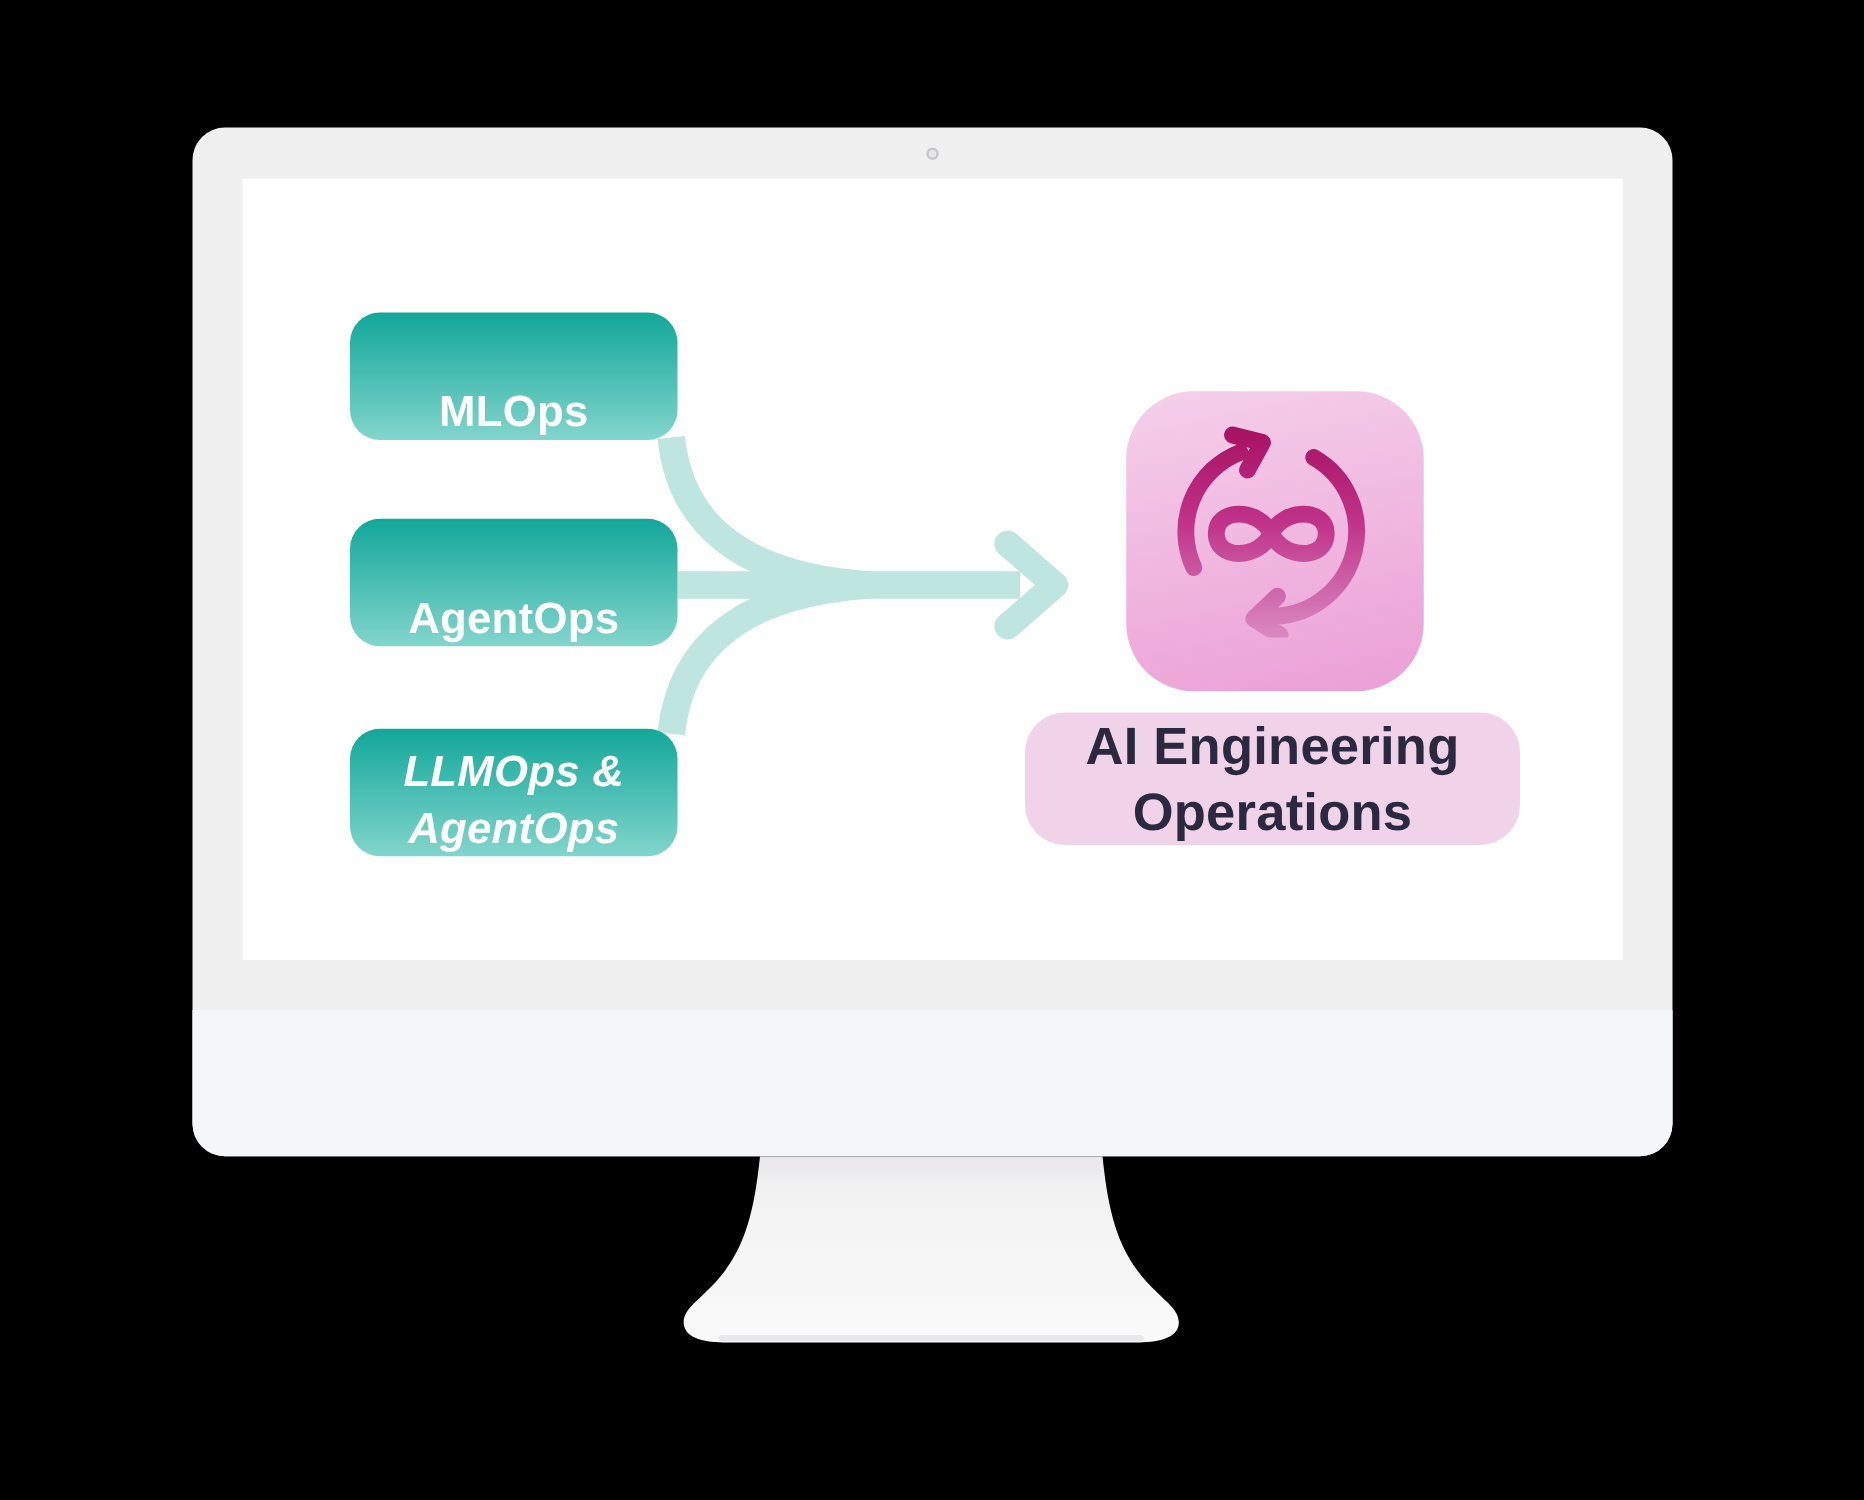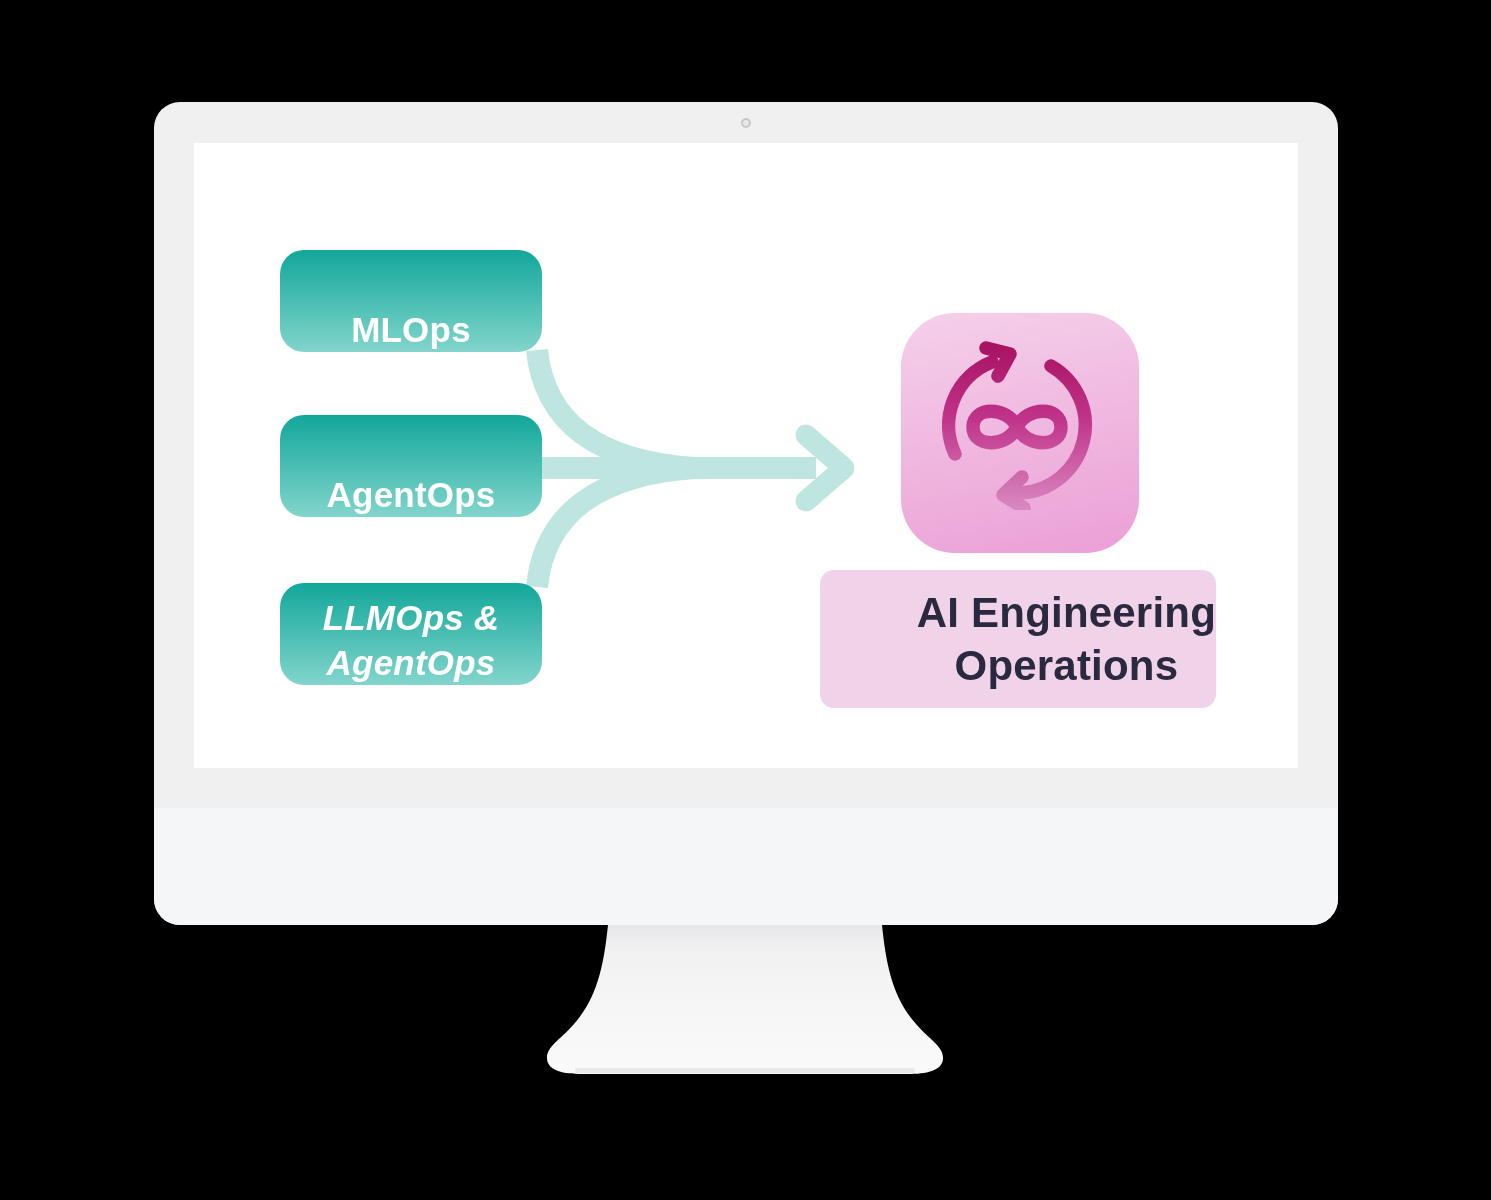"AI Engineering" .target-label-box { border-radius: 14px -> 32px; height: 138px -> 106px; justify-content: flex-end -> center }
